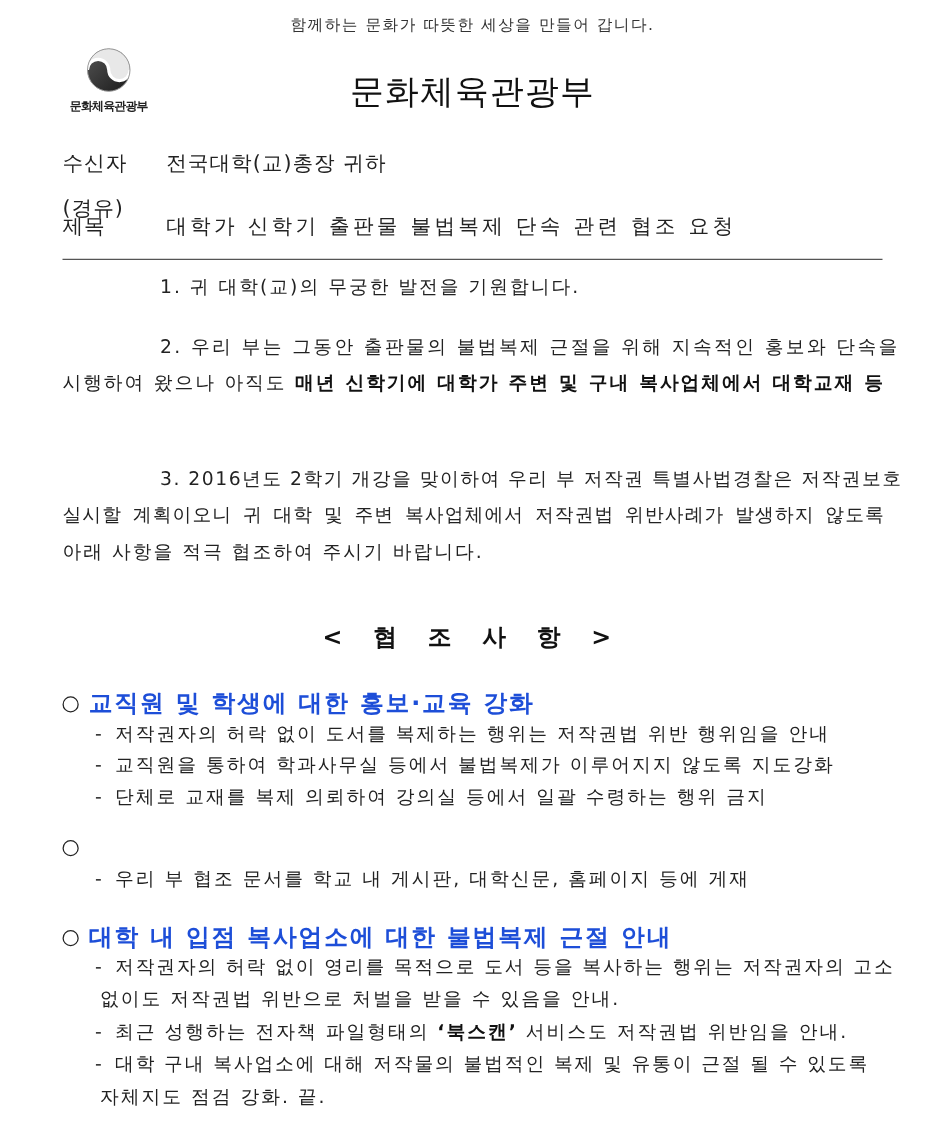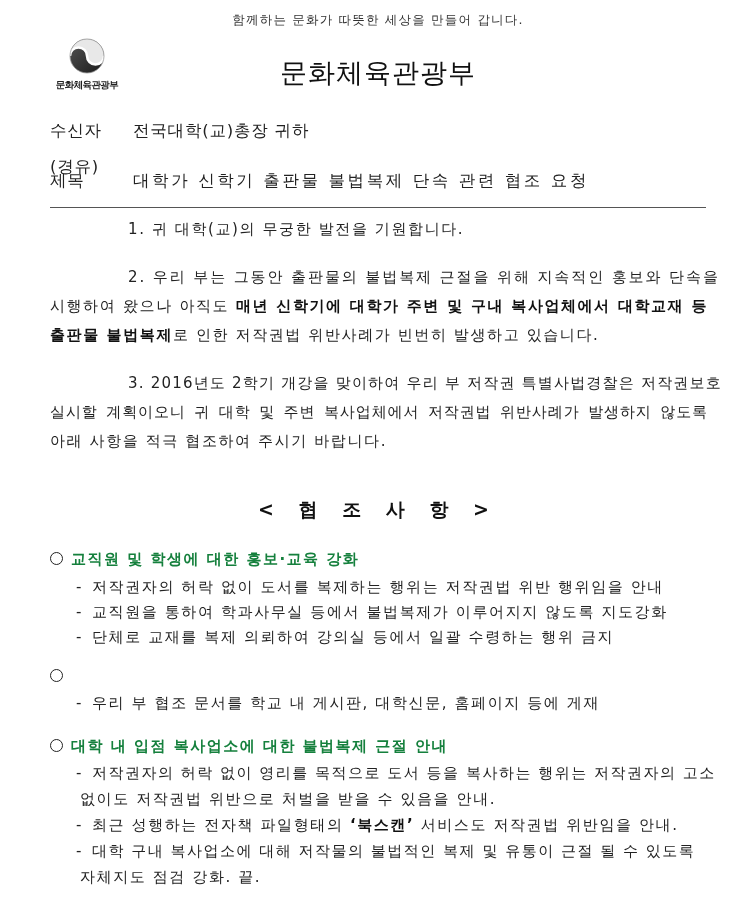"출판물 불법복제로 인한 저작권법 위반사례가" span.line { html: <span><b>출판물 불법복제</b><span>로 인한 저작권법 위반사례가 빈번히 발생하고 있습니다.</span></span> -> none }
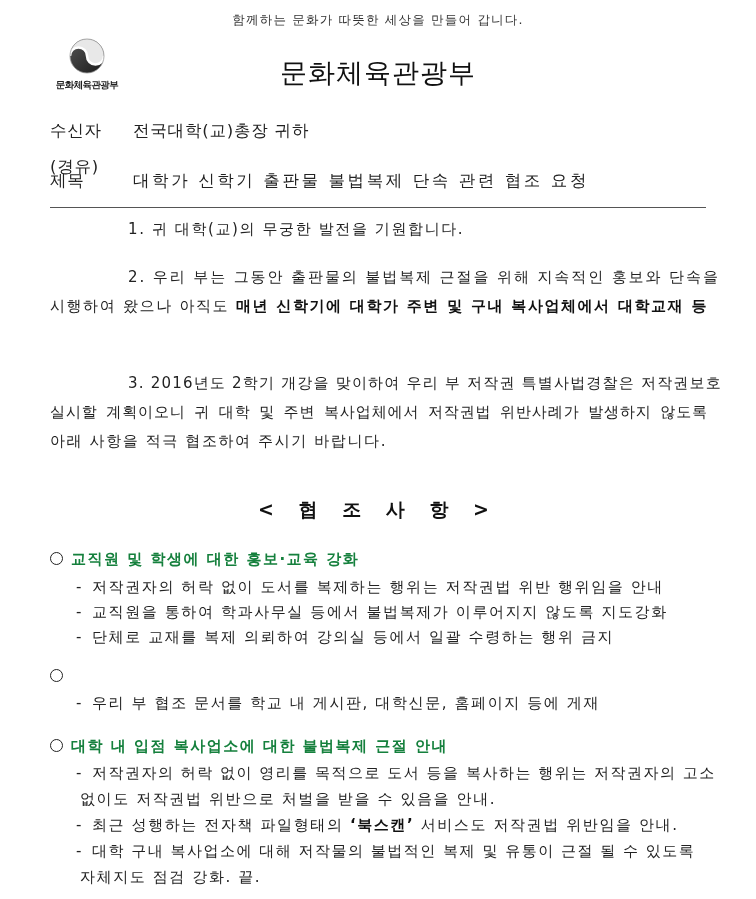"교직원 및 학생에 대한 홍보·교육" .section-head { color: #15803d -> #1d4ed8; font-size: 15px -> 19px }
